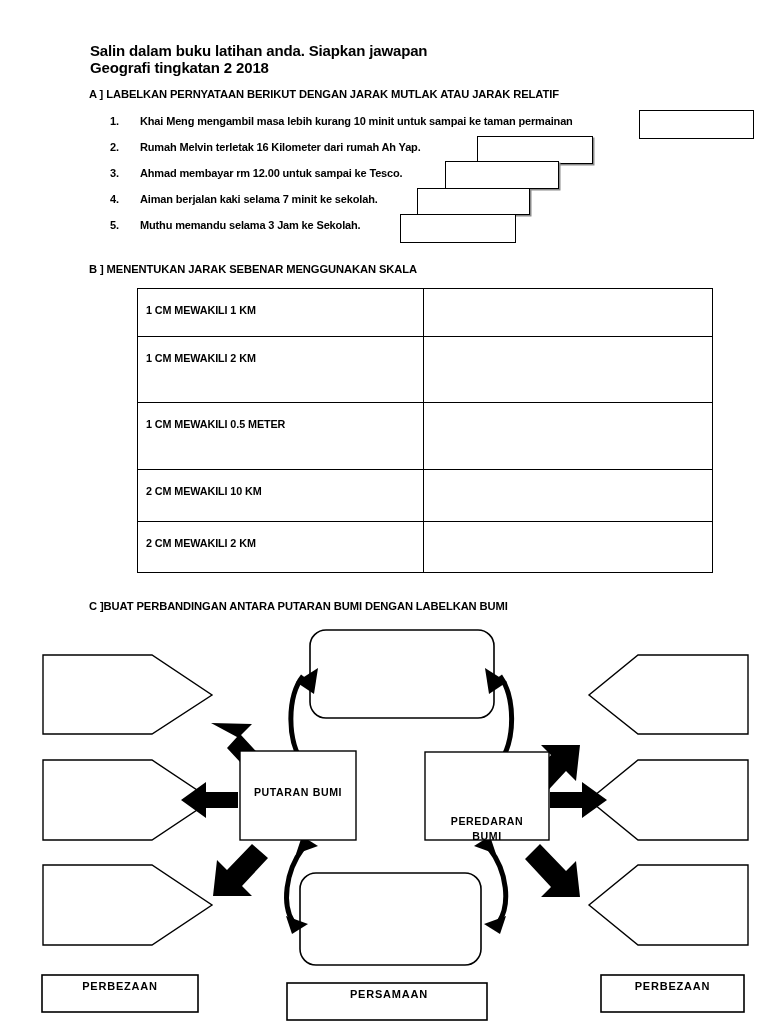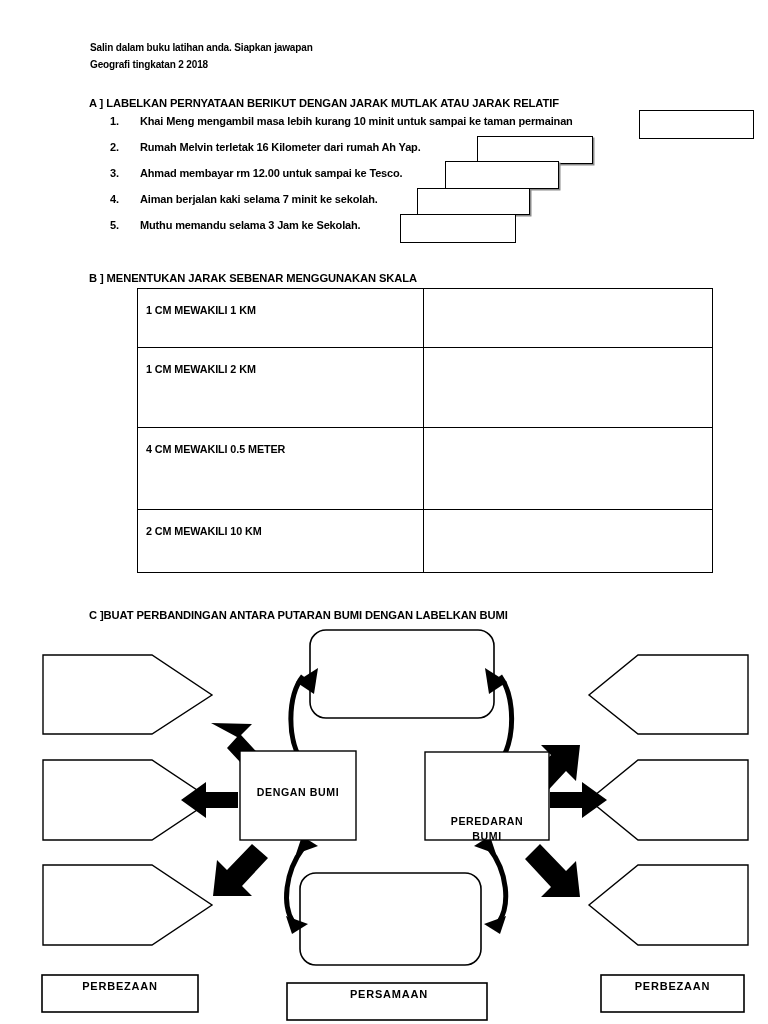"Salin dalam buku latihan anda." .hdr-line { font-size: 10px -> 15px }
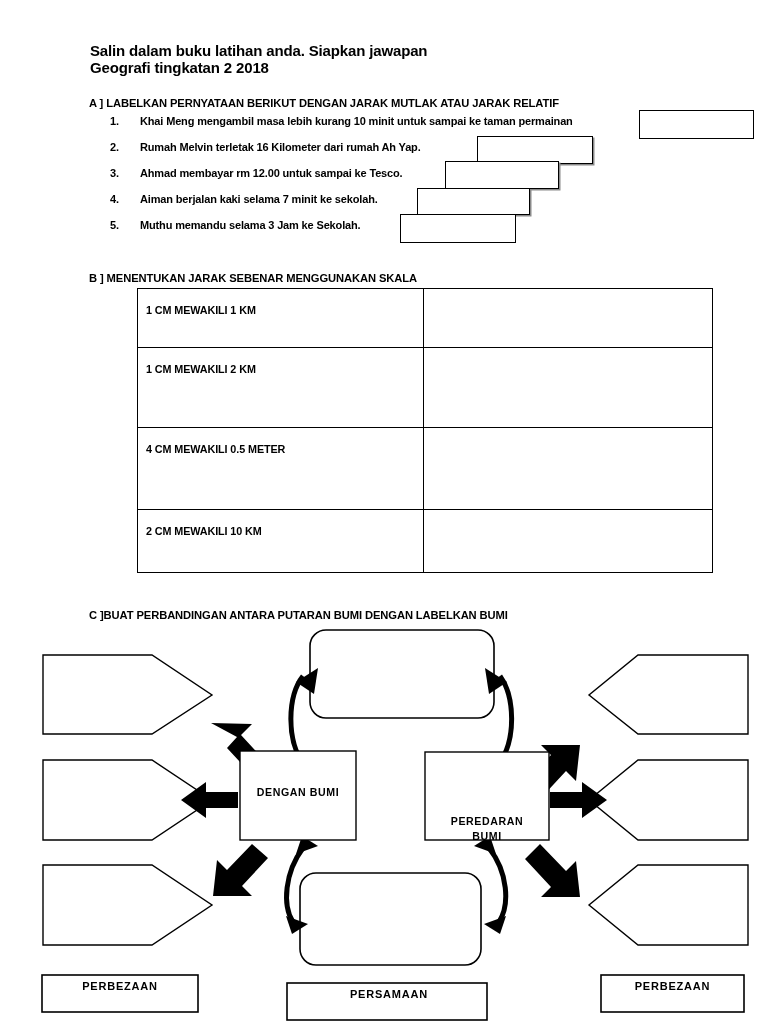"A ] LABELKAN PERNYATAAN BERIKUT" .sec-head { margin-top: 9px -> none }
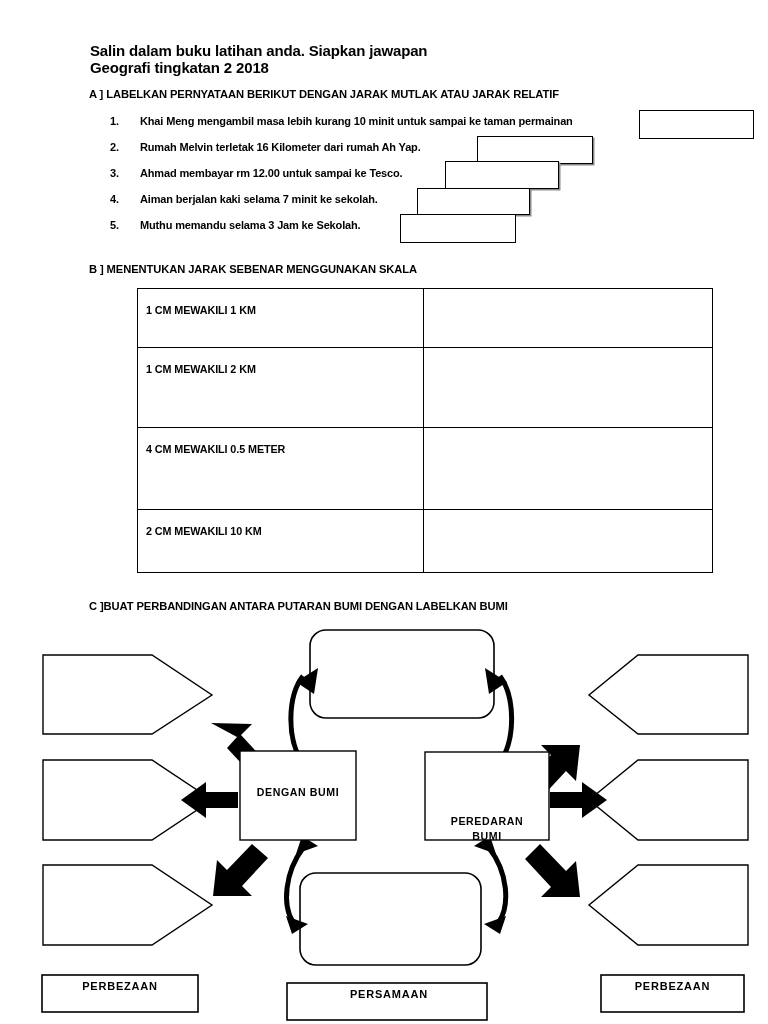"4 CM MEWAKILI 0.5 METER" td.colL { text: 4 -> 1 }
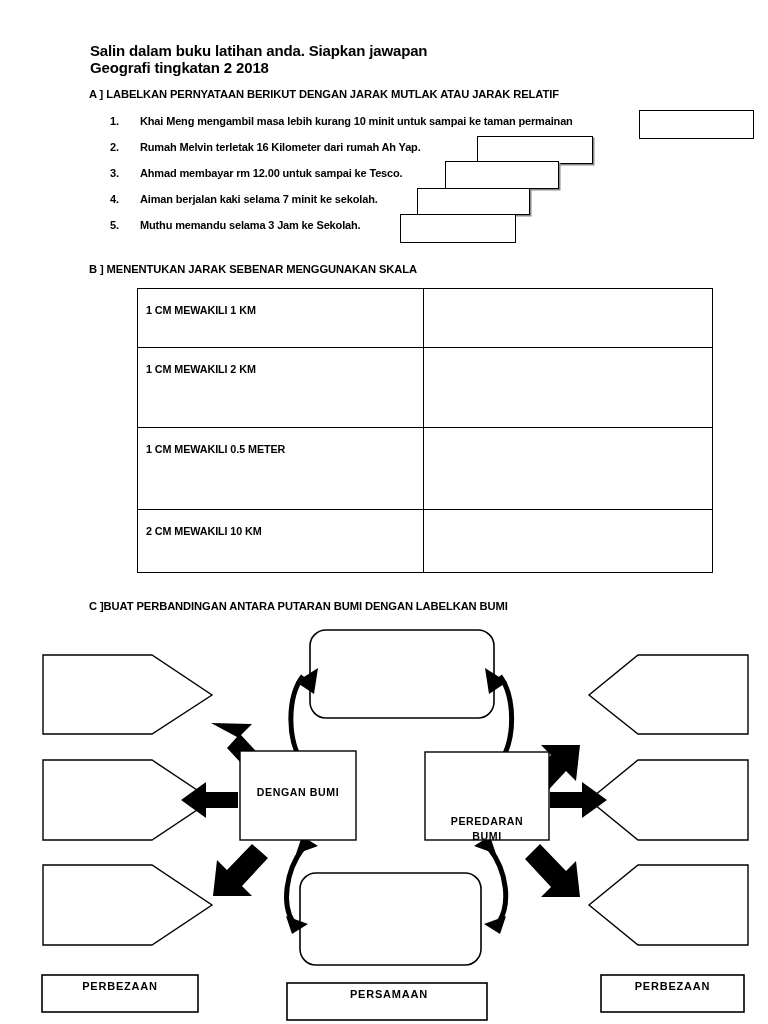"2 CM MEWAKILI 2 KM" tr.body { html: none -> <tr> <td>2 CM MEWAKILI 2 KM</td> <td></td> </tr> }
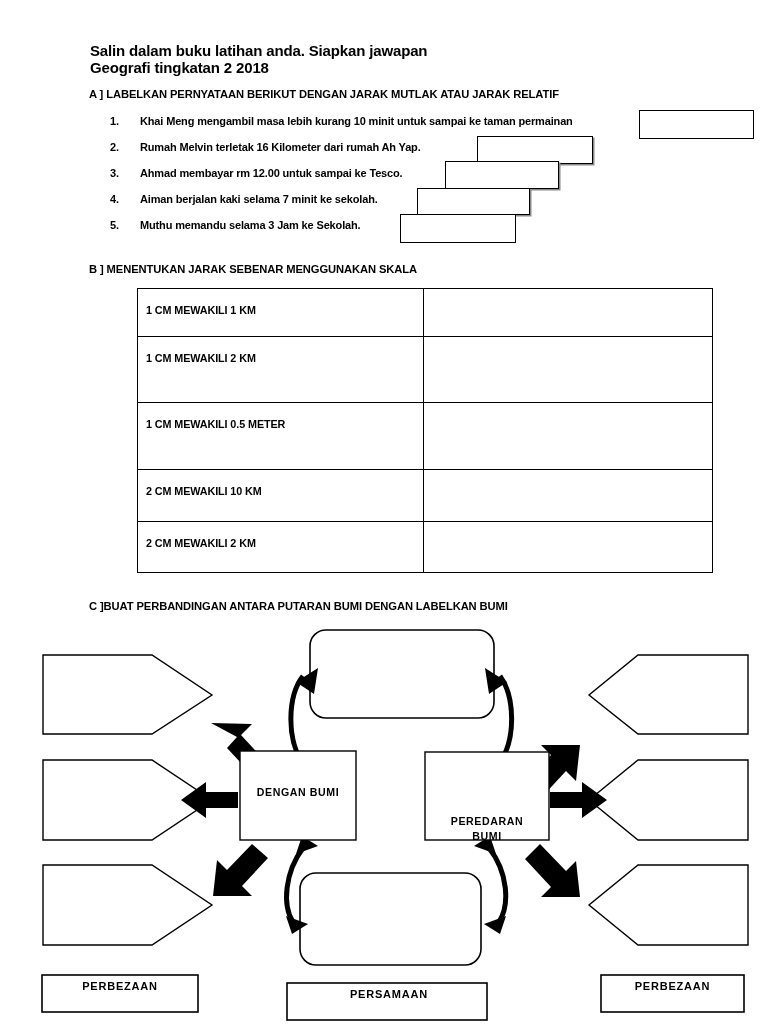"DENGAN BUMI" div.node-label { text: DENGAN -> PUTARAN }
